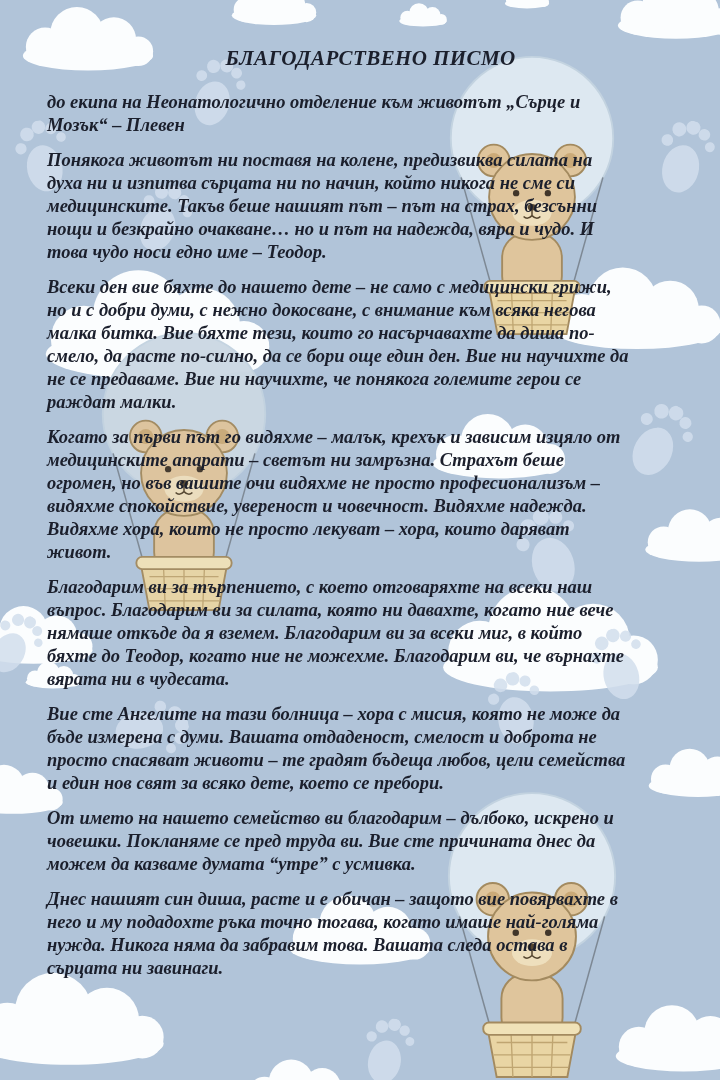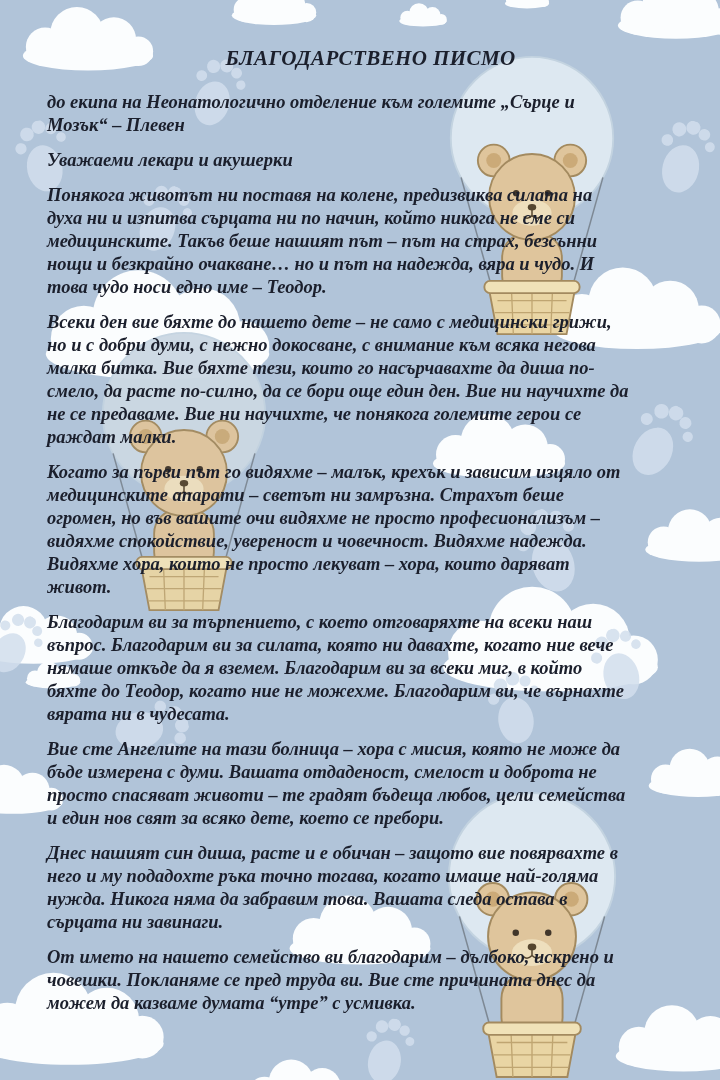"до екипа на Неонатологично отделение" p { text: големите -> животът }
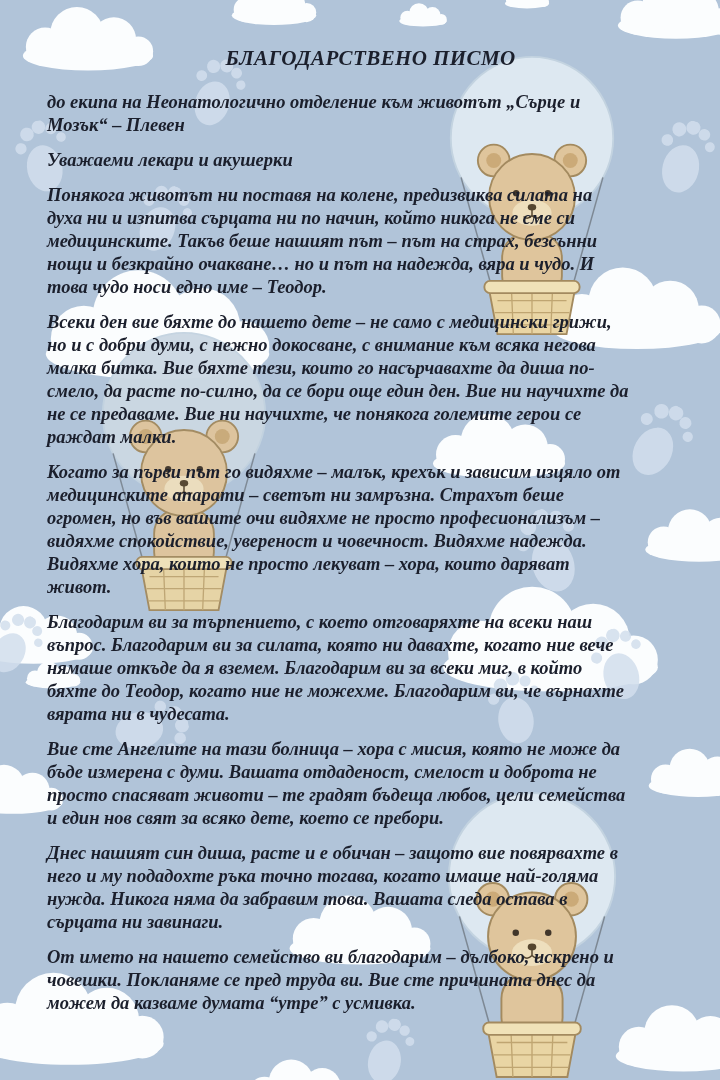"Уважаеми лекари и акушерки" p { html: <p>Уважаеми лекари и акушерки</p> -> none }
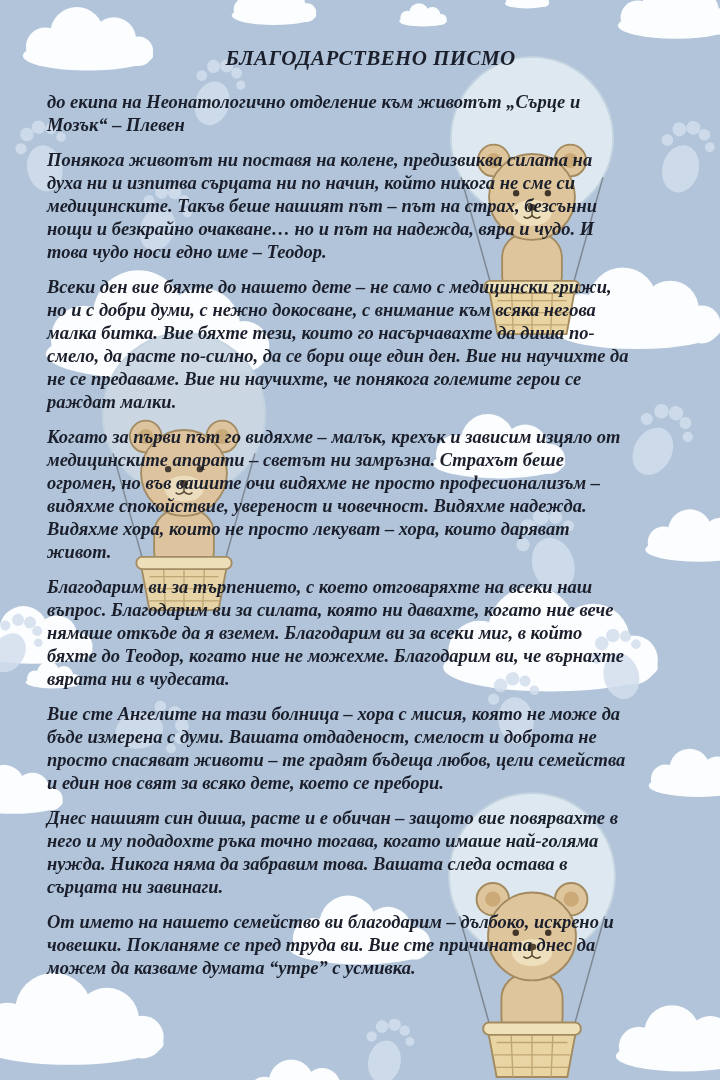"Днес нашият син диша, расте" p { order: before "От името на нашето семейство" -> after "От името на нашето семейство" }
